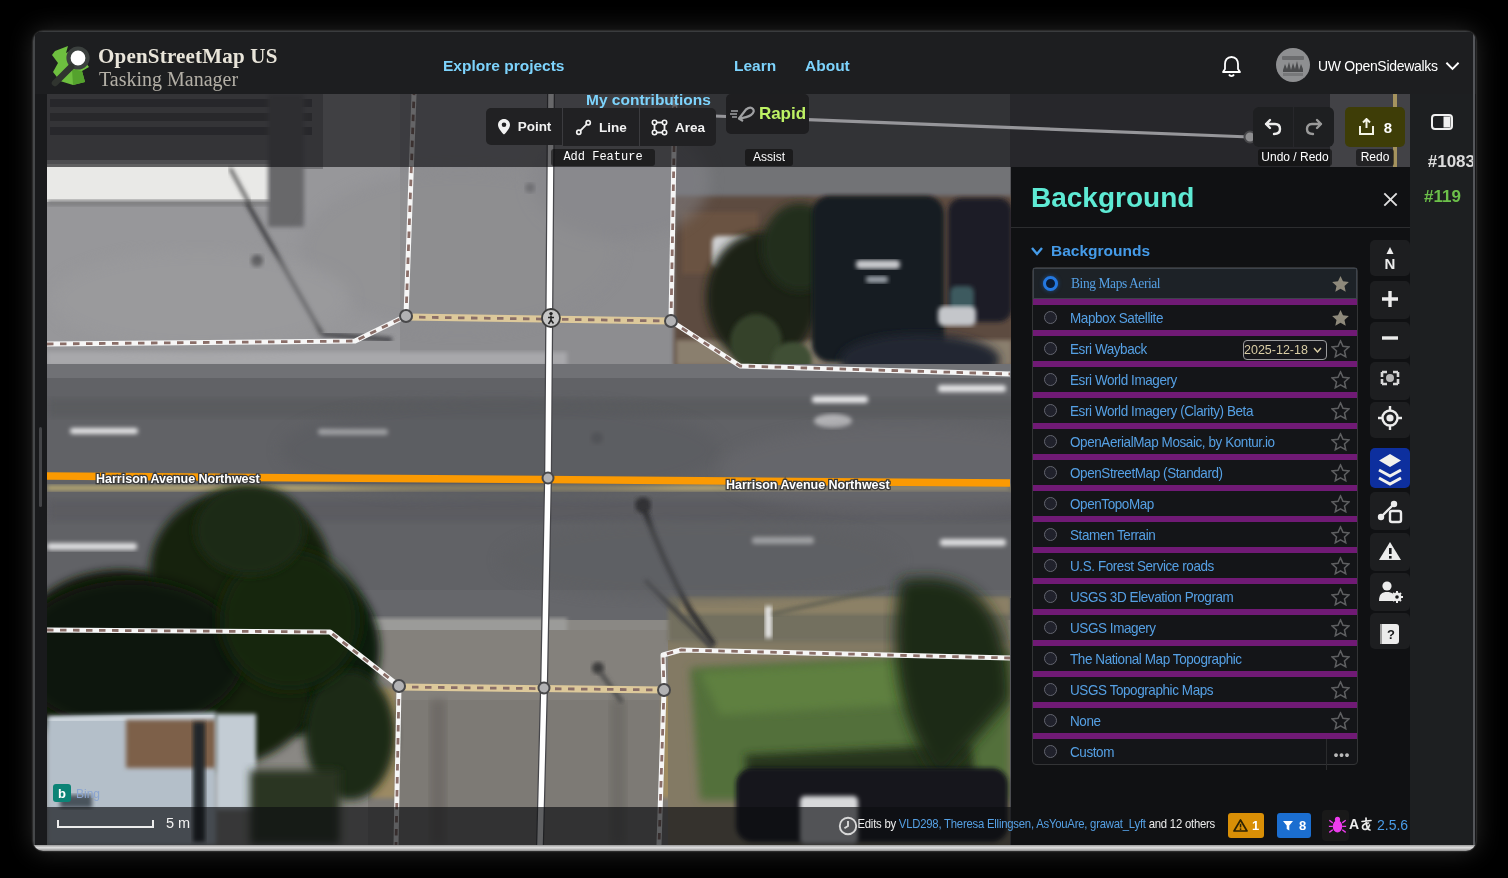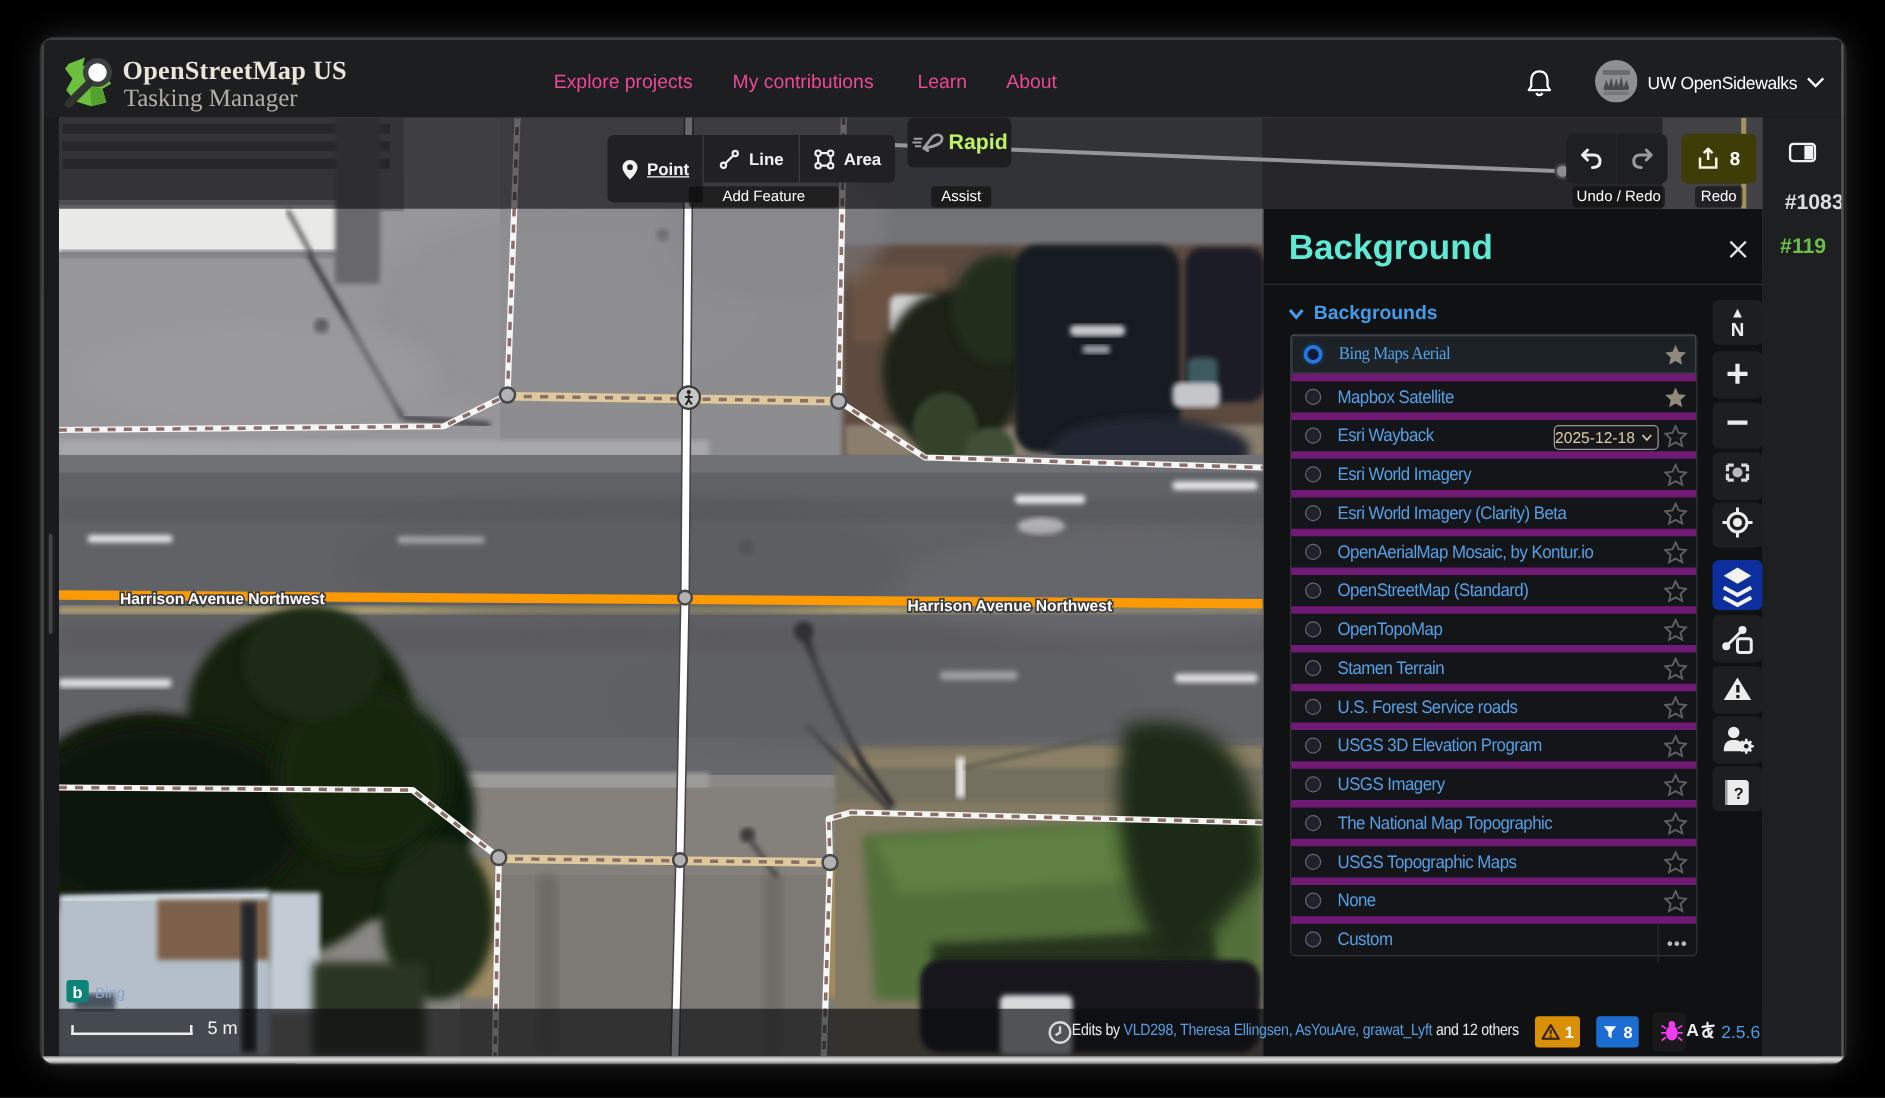"Explore projects" .nav { color: #ec4899 -> #7dd3fc; font-weight: normal -> bold }
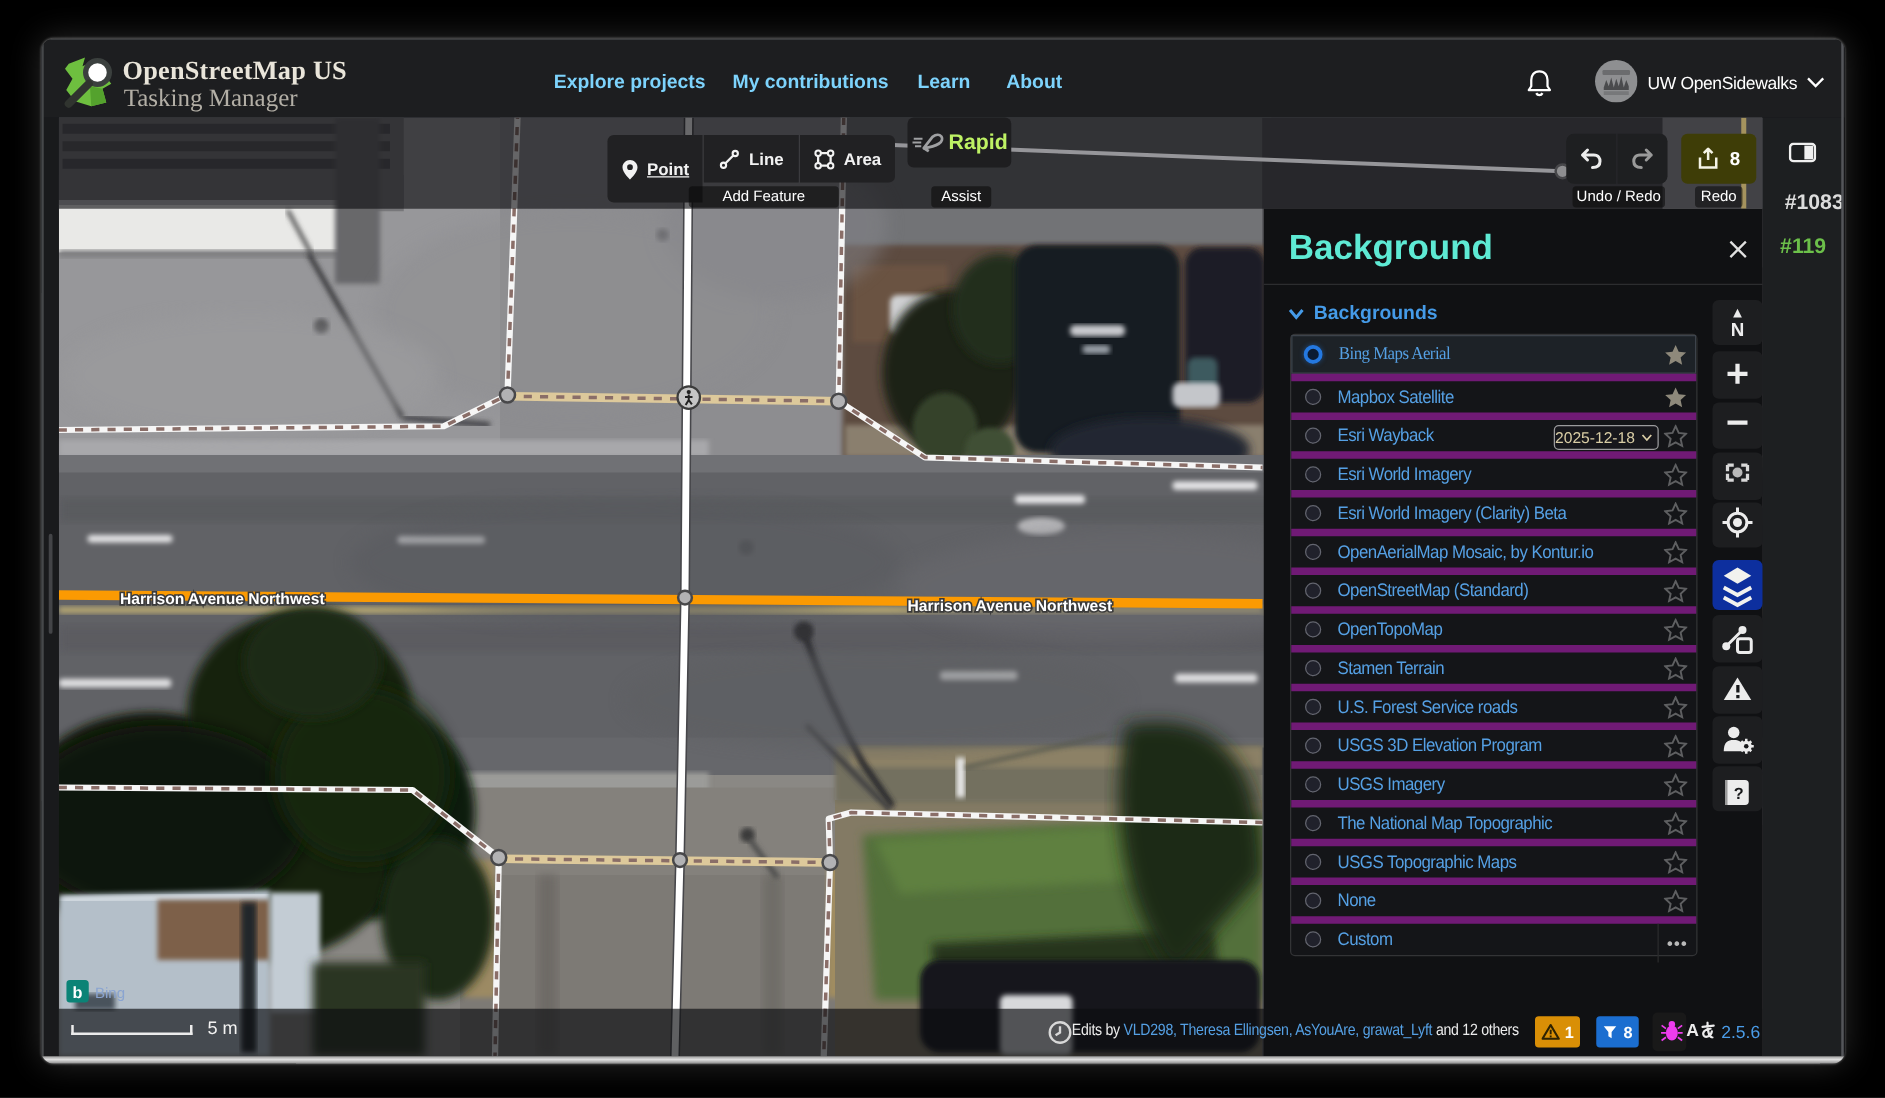"My contributions" div.nav { margin-top: none -> 34px }
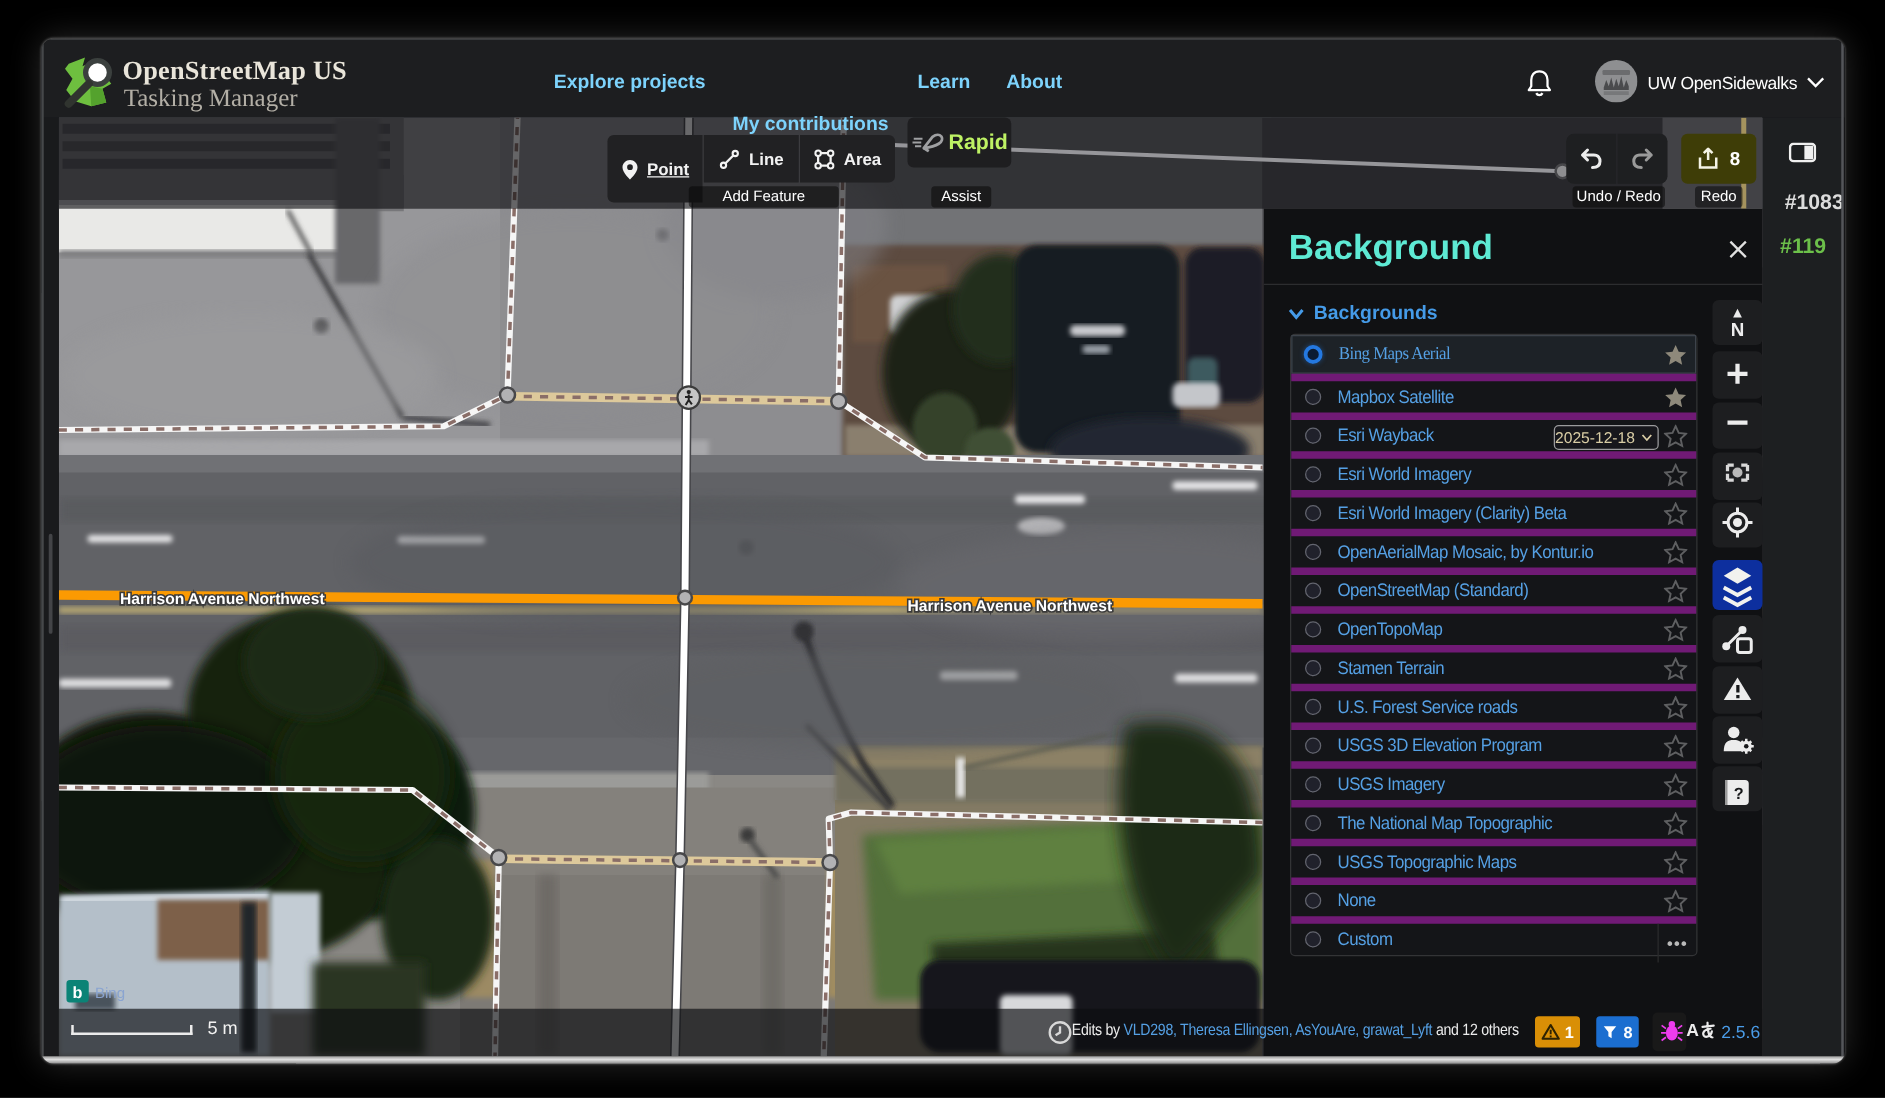"Point" div.tbtn { height: 54px -> 37px; text-decoration: underline -> none }
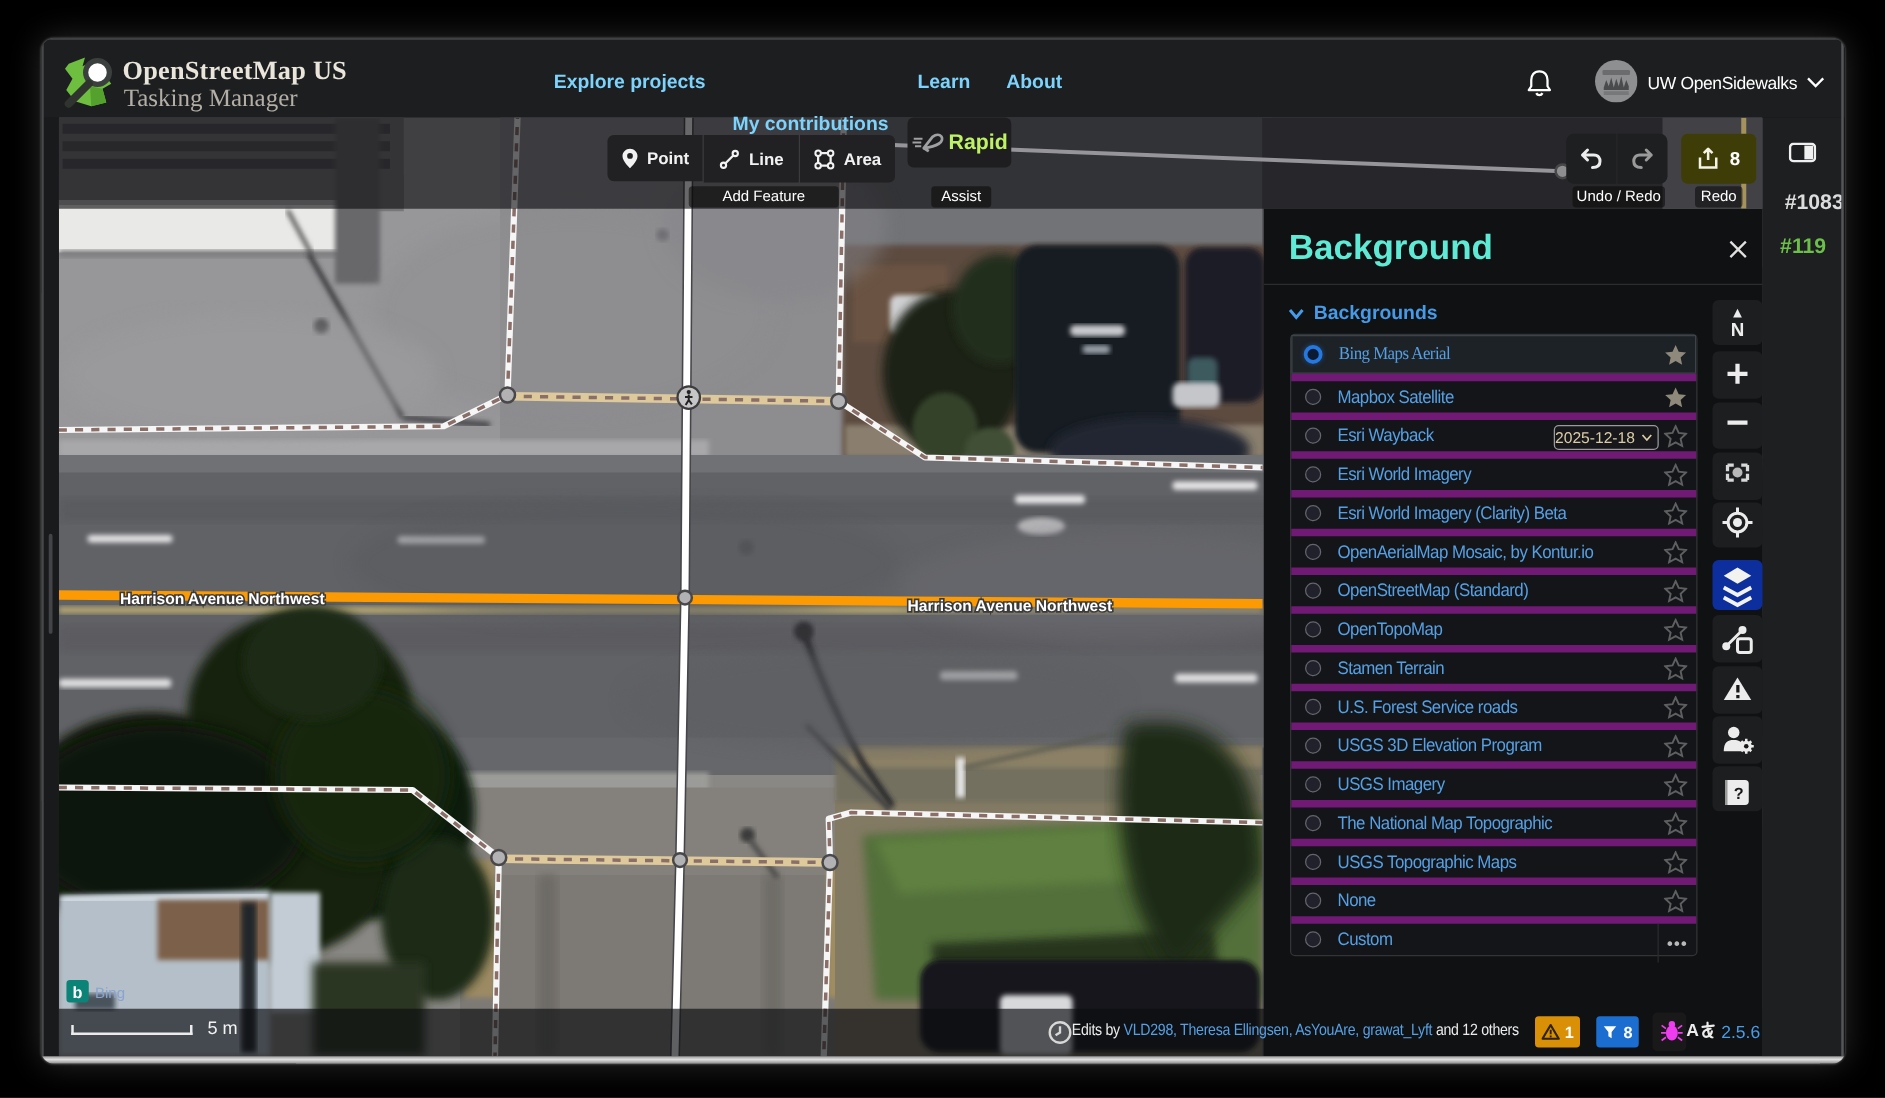"Add Feature" div.tlabel { font-family: none -> Liberation Mono, monospace; width: 120px -> 104px }
